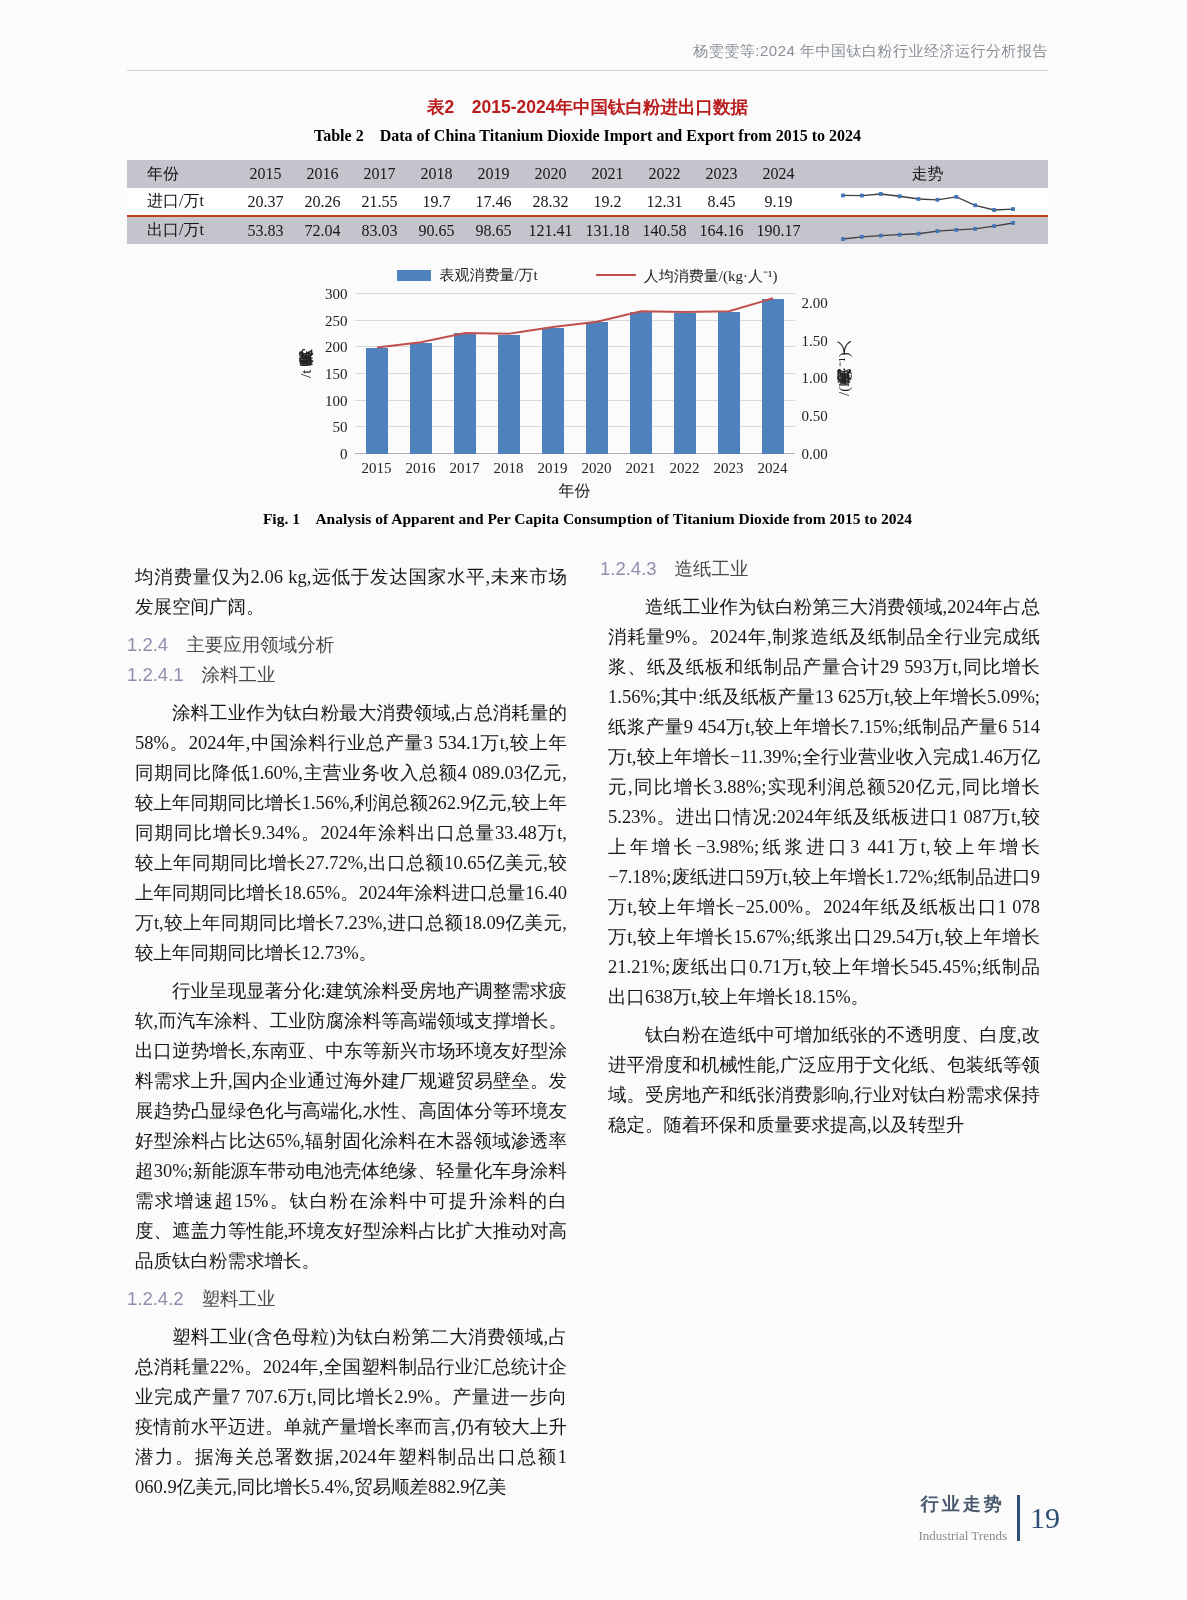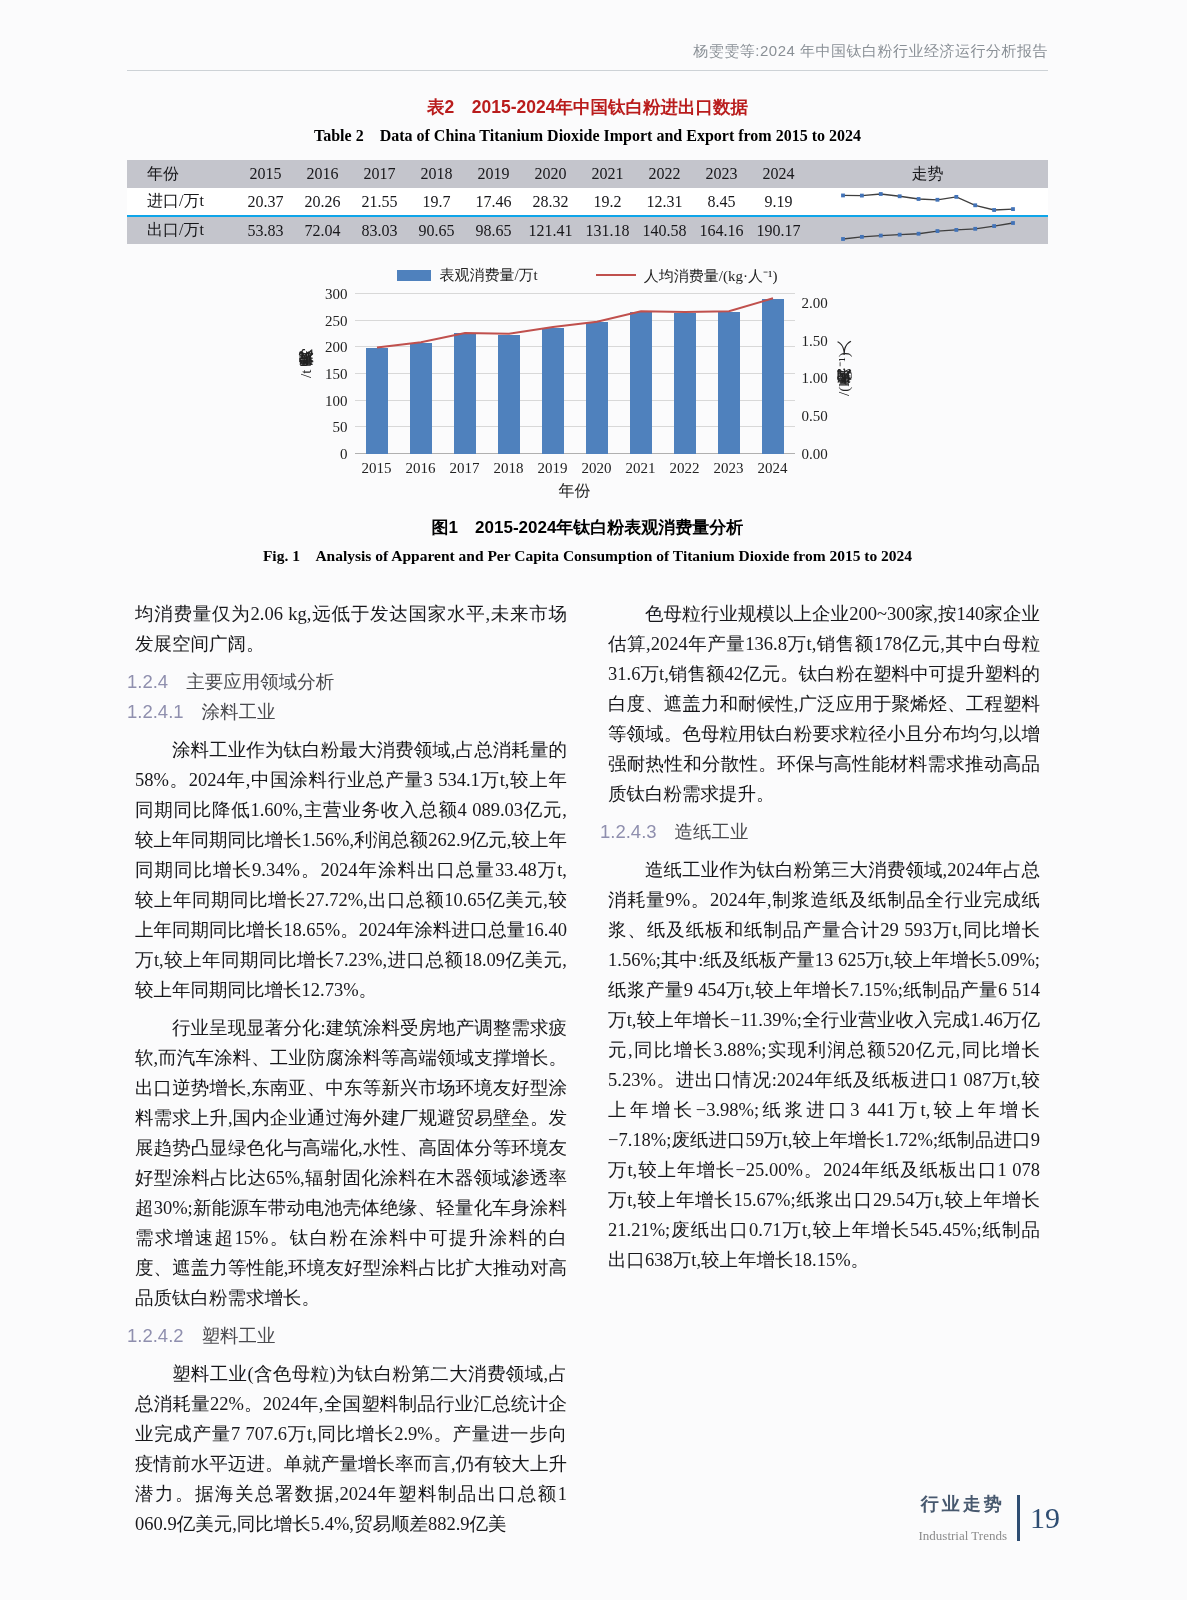"出口/万t" table.dtable tr+tr { border-top: 2px solid #0ea5e9 -> 2px solid #c2410c }
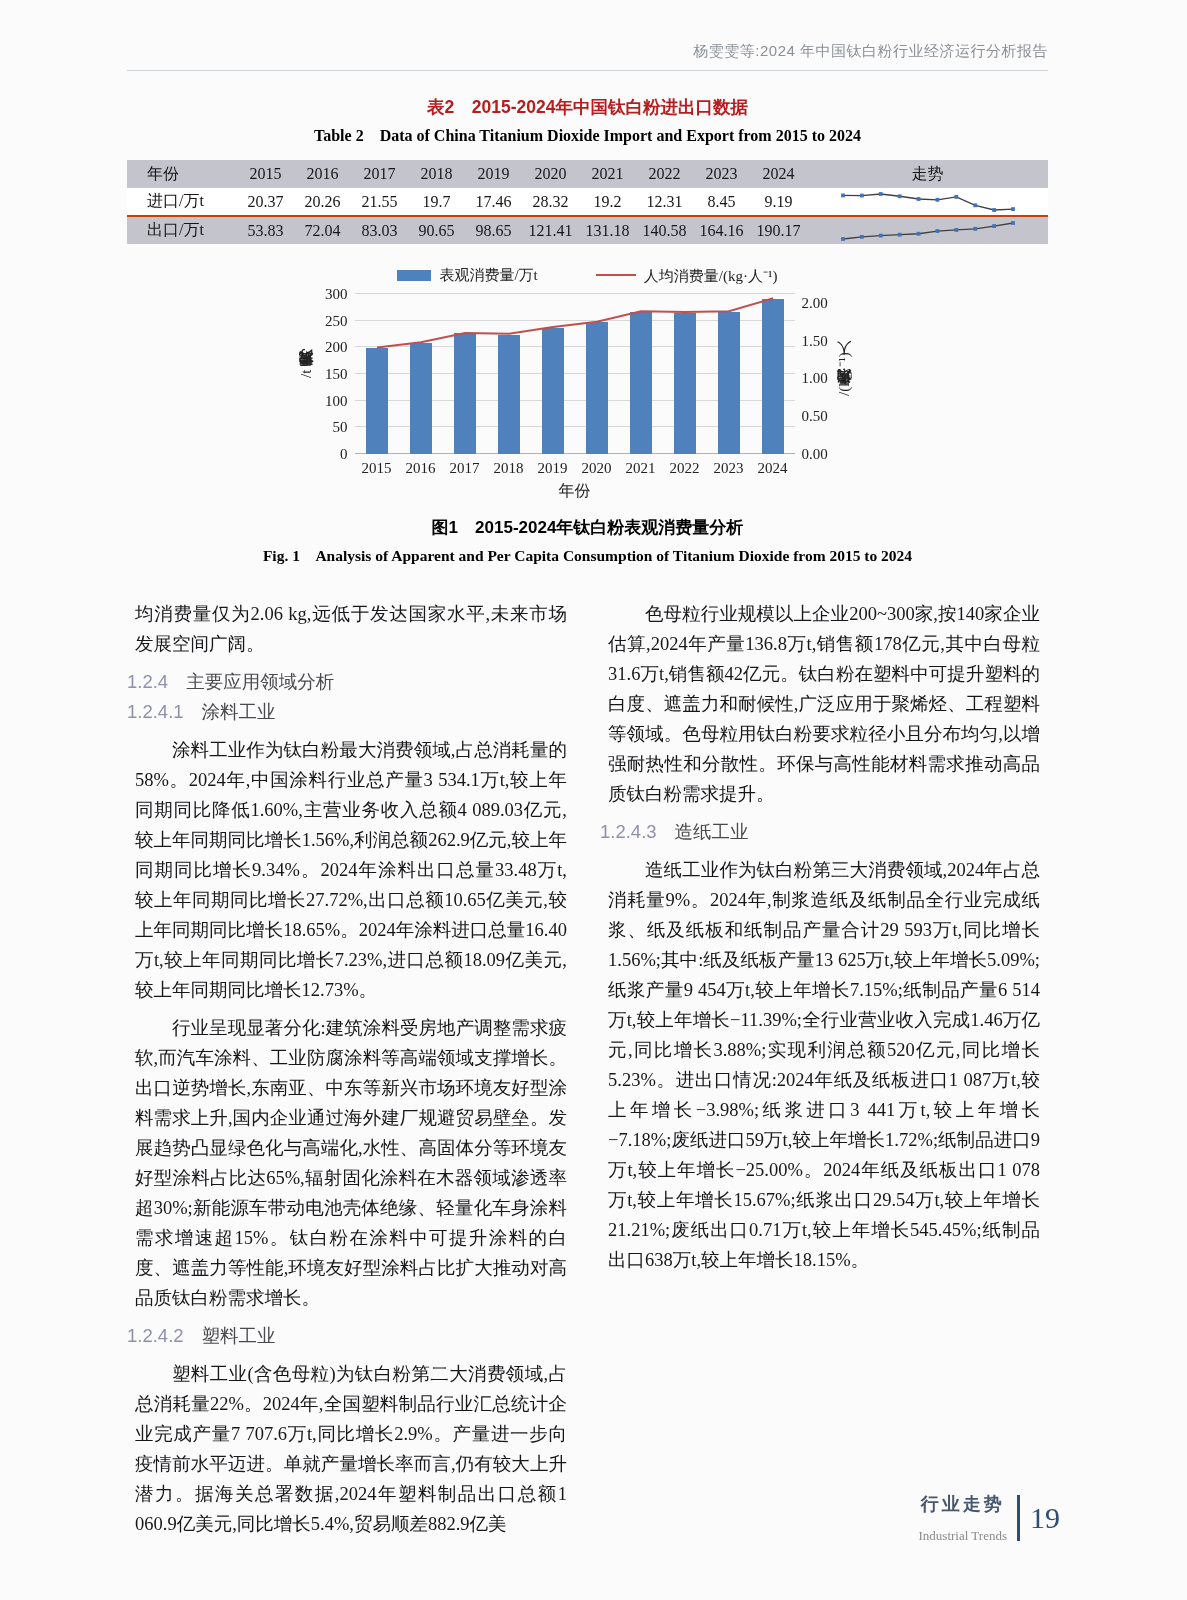"图1 2015-2024年钛白粉表观消费量分析" div.fig-cap-cn { html: <div>图1 2015-2024年钛白粉表观消费量分析</div> -> none }
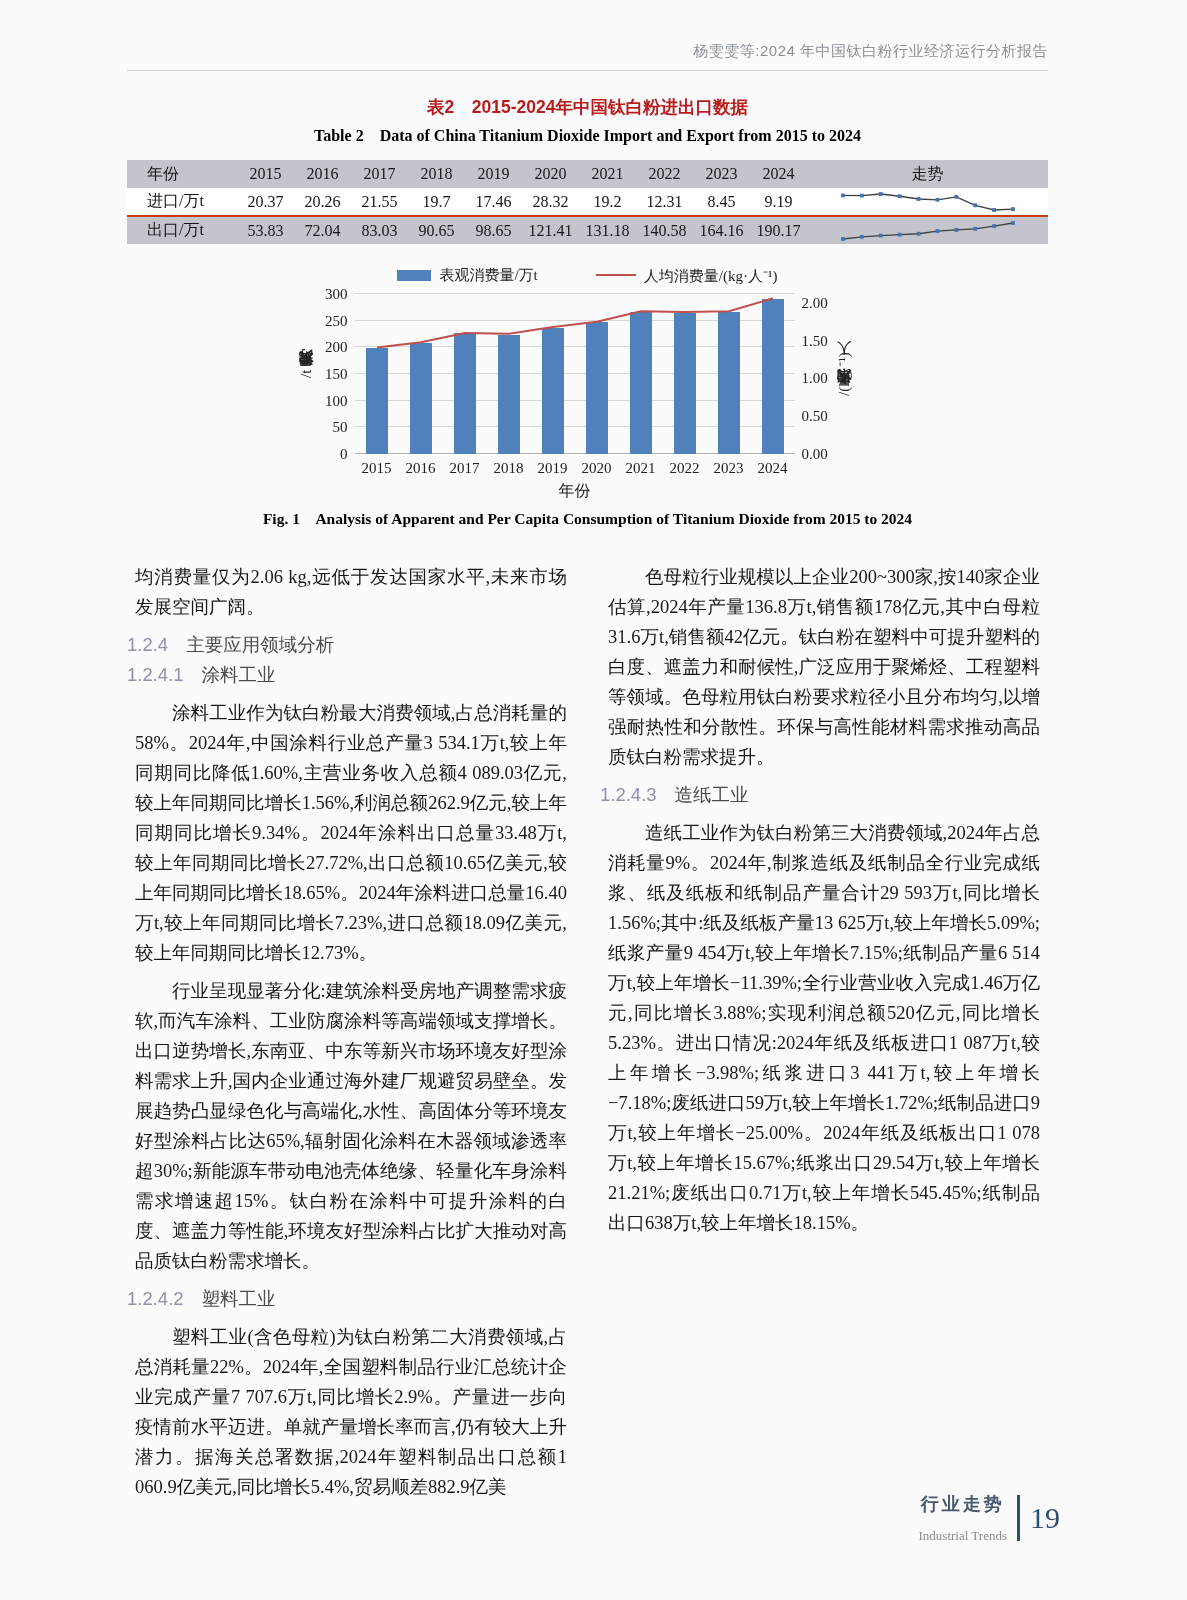"色母粒行业规模以上企业200~300家,按140家企业估算,2024年产量136" p.body-para { html: <p>色母粒行业规模以上企业200~300家,按140家企业估算,2024年产量136.8万t,销售额178亿元,其中白母粒31.6万t,销售额42亿元。钛白粉在塑料中可提升塑料的白度、遮盖力和耐候性,广泛应用于聚烯烃、工程塑料等领域。色母粒用钛白粉要求粒径小且分布均匀,以增强耐热性和分散性。环保与高性能材料需求推动高品质钛白粉需求提升。</p> -> none }
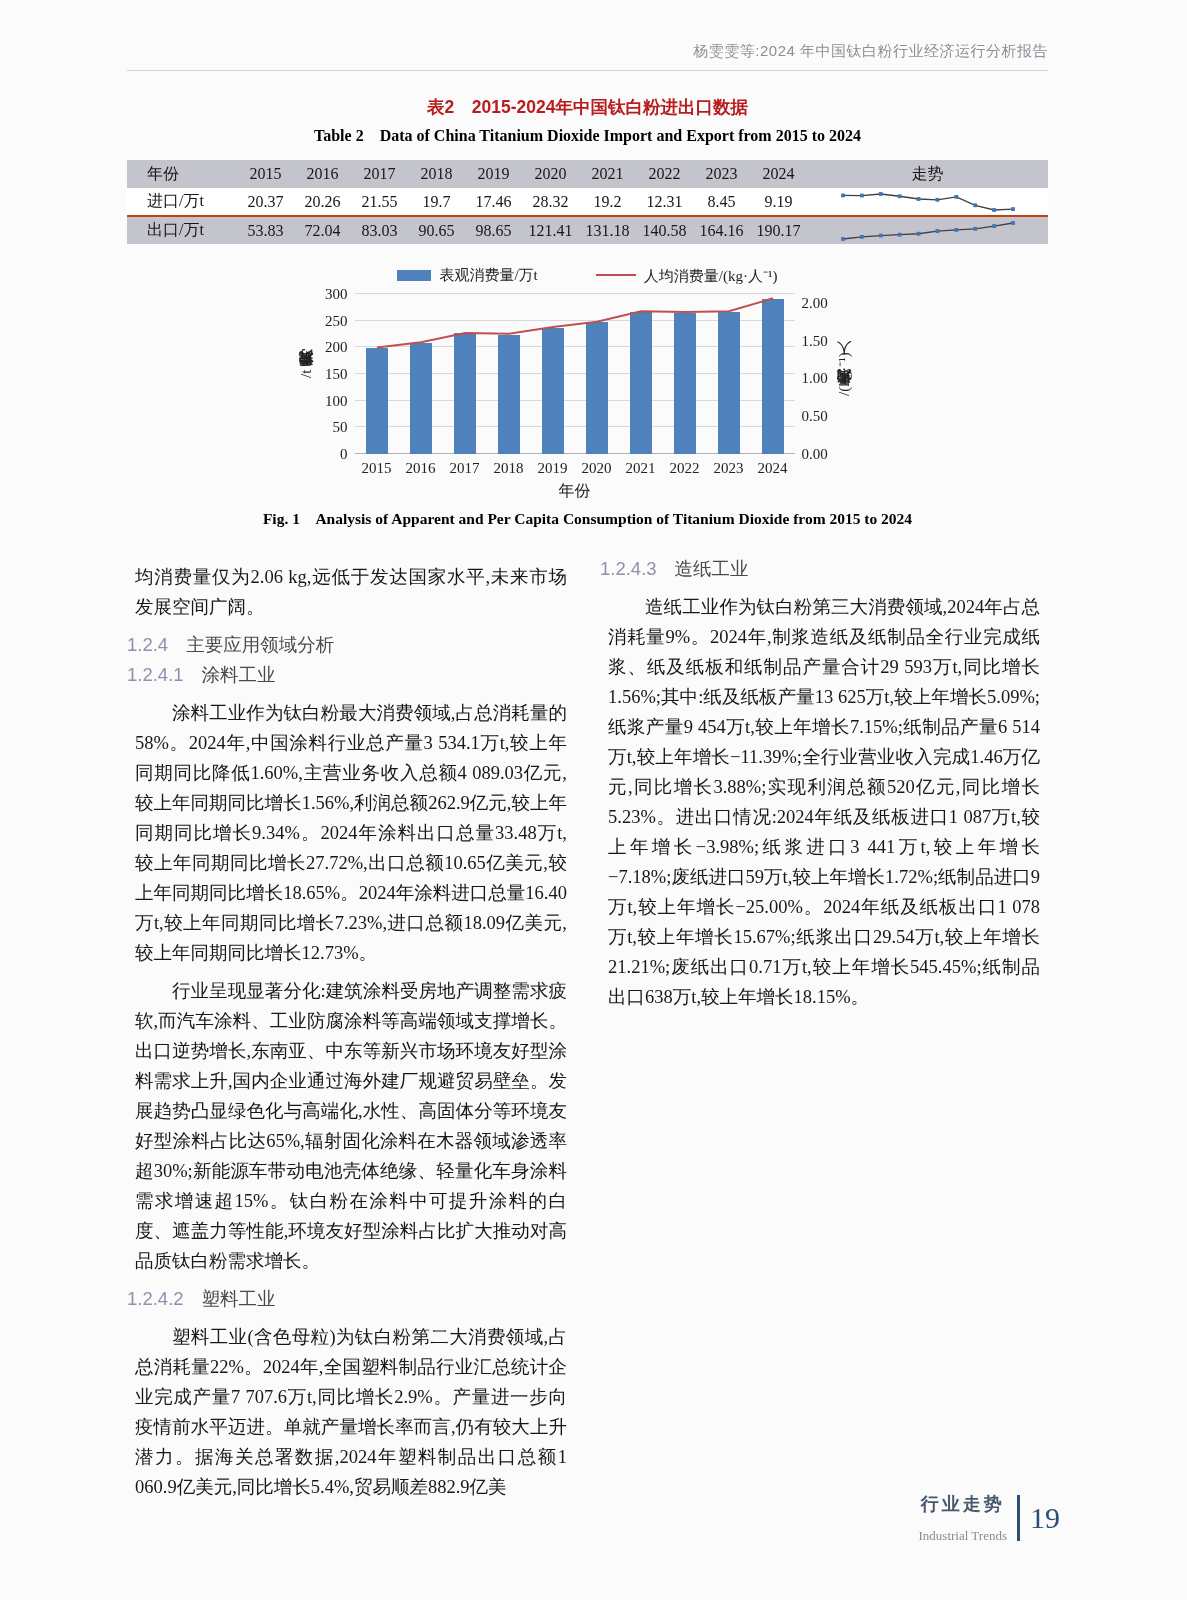"钛白粉在造纸中可增加纸张的不透明度、白度,改进平滑度和机械性能,广泛应用于文化纸" p.body-para { html: none -> <p>钛白粉在造纸中可增加纸张的不透明度、白度,改进平滑度和机械性能,广泛应用于文化纸、包装纸等领域。受房地产和纸张消费影响,行业对钛白粉需求保持稳定。随着环保和质量要求提高,以及转型升</p> }
